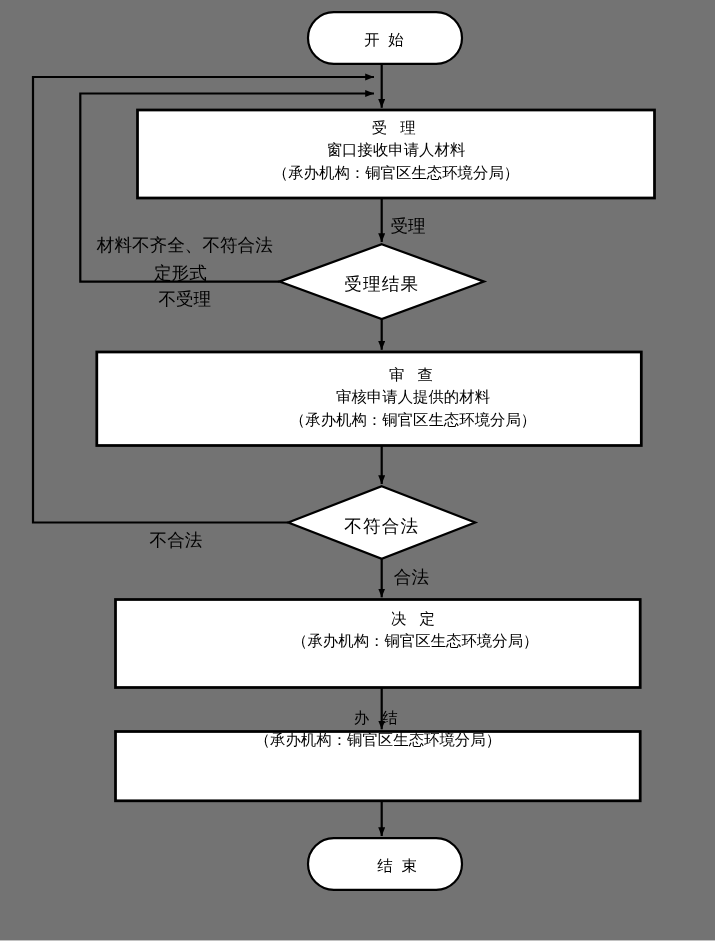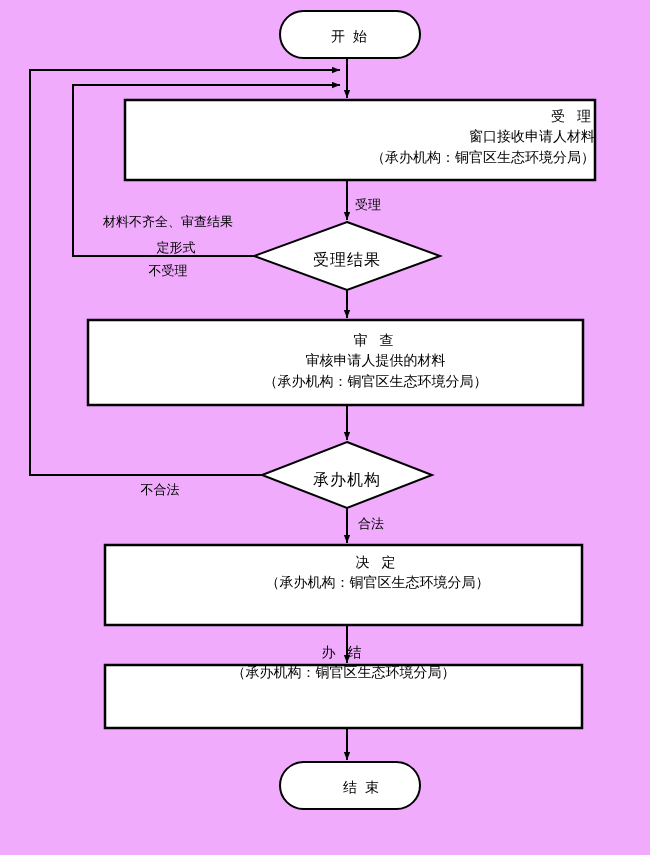"开 始" #canvas { background: #f0abfc -> #737373 }
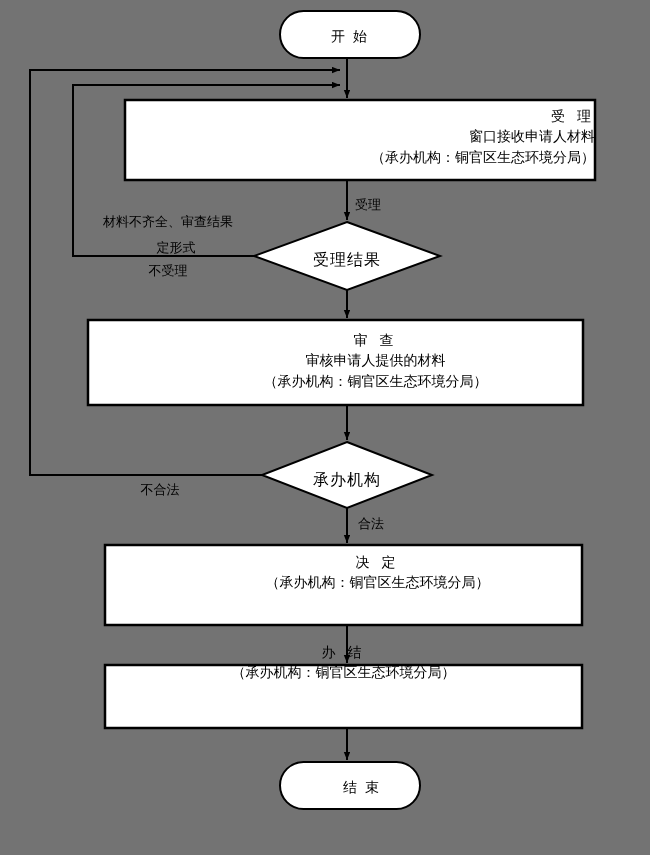"受 理" div.node-text { text-align: right -> none }
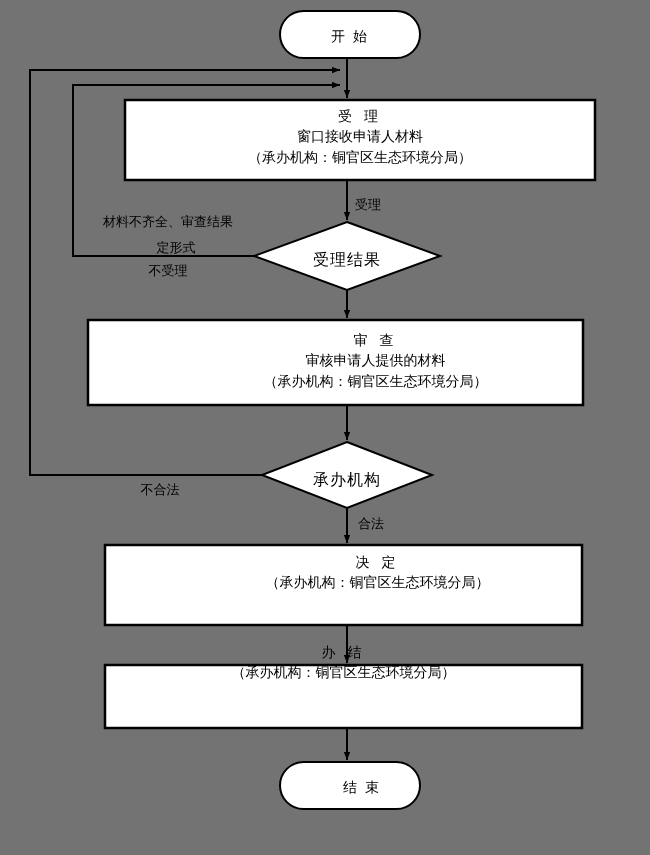"受理" .edge-label { font-size: 13px -> 16px }
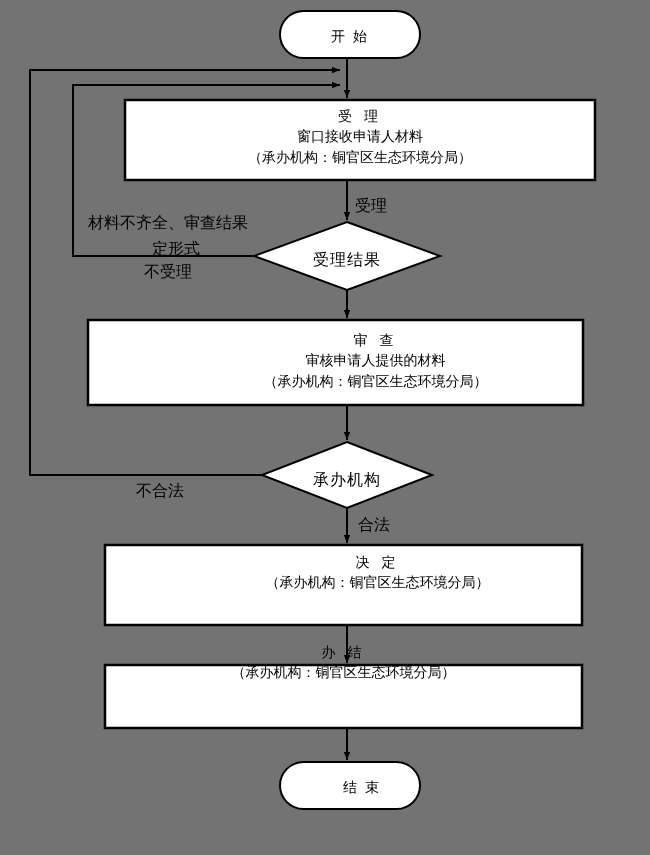"材料不齐全、审查结果" div.edge-label { text: 审查结果 -> 不符合法 }
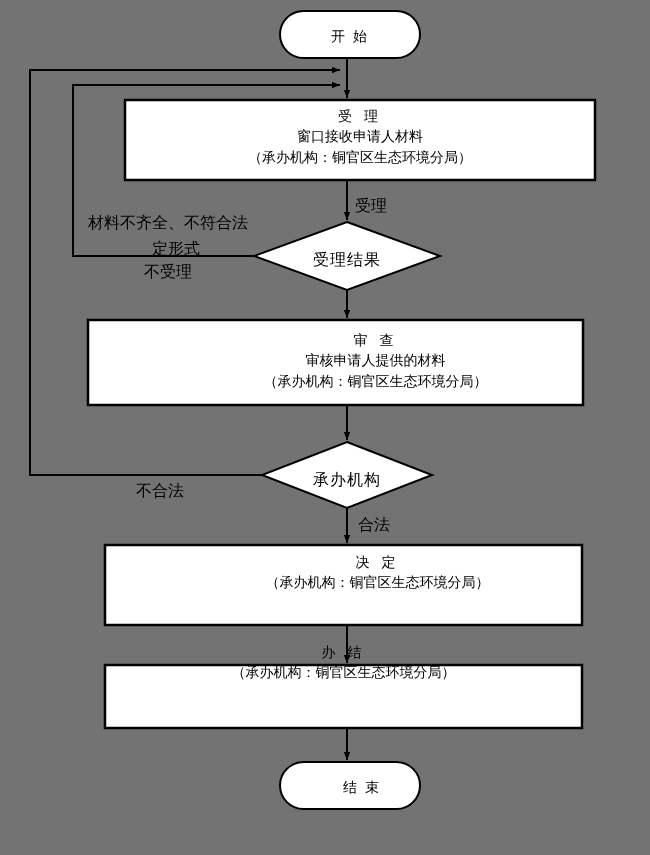"定形式" div.edge-label { left: 96px -> 84px }
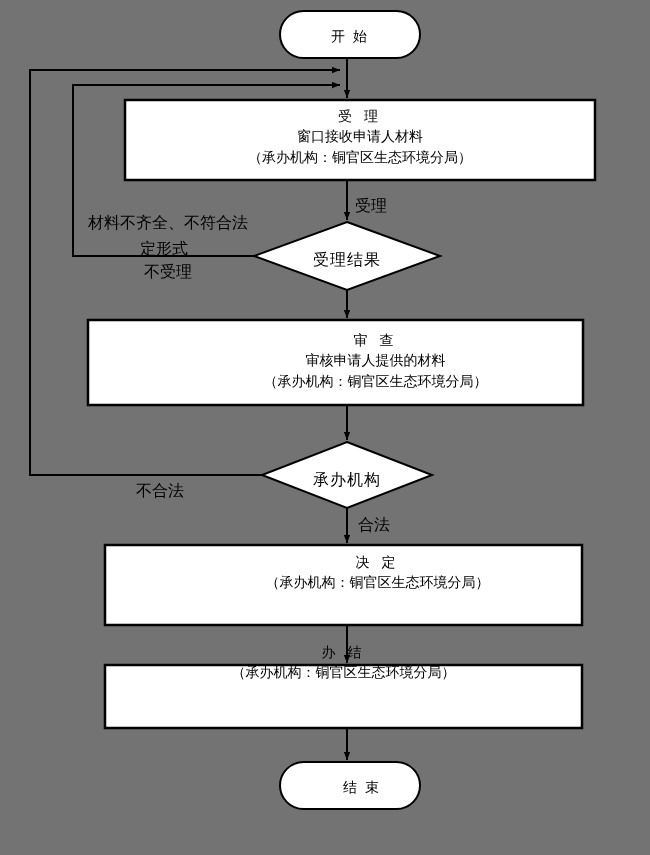"承办机构" div.node-text { text: 承办机构 -> 不符合法 }
